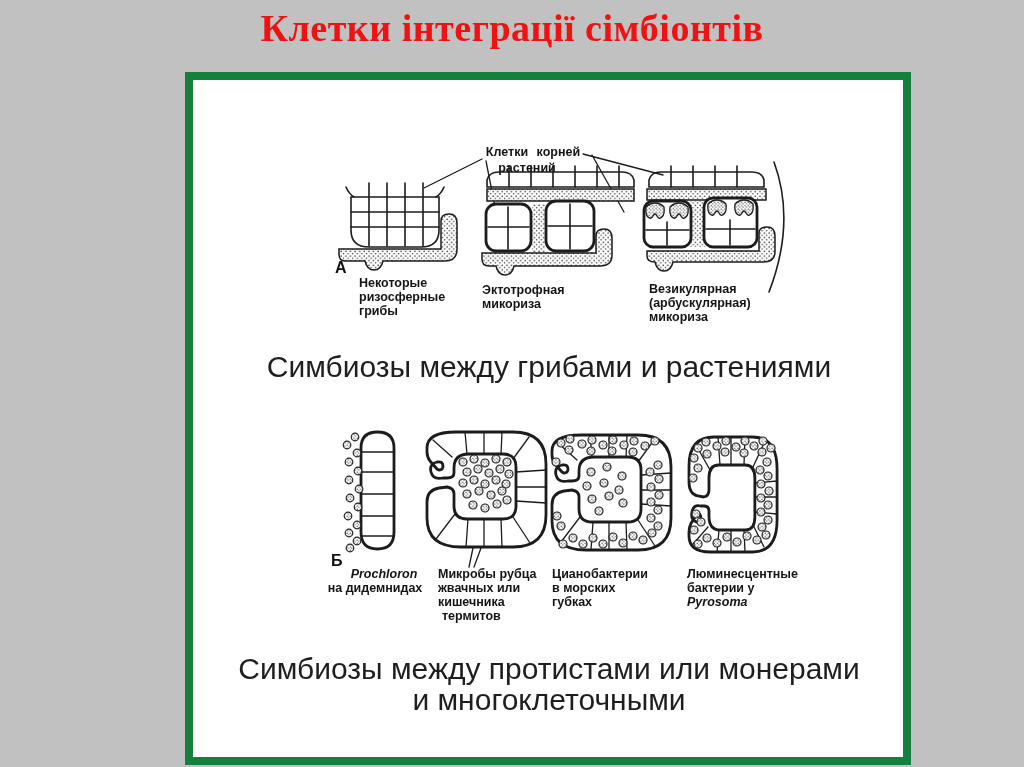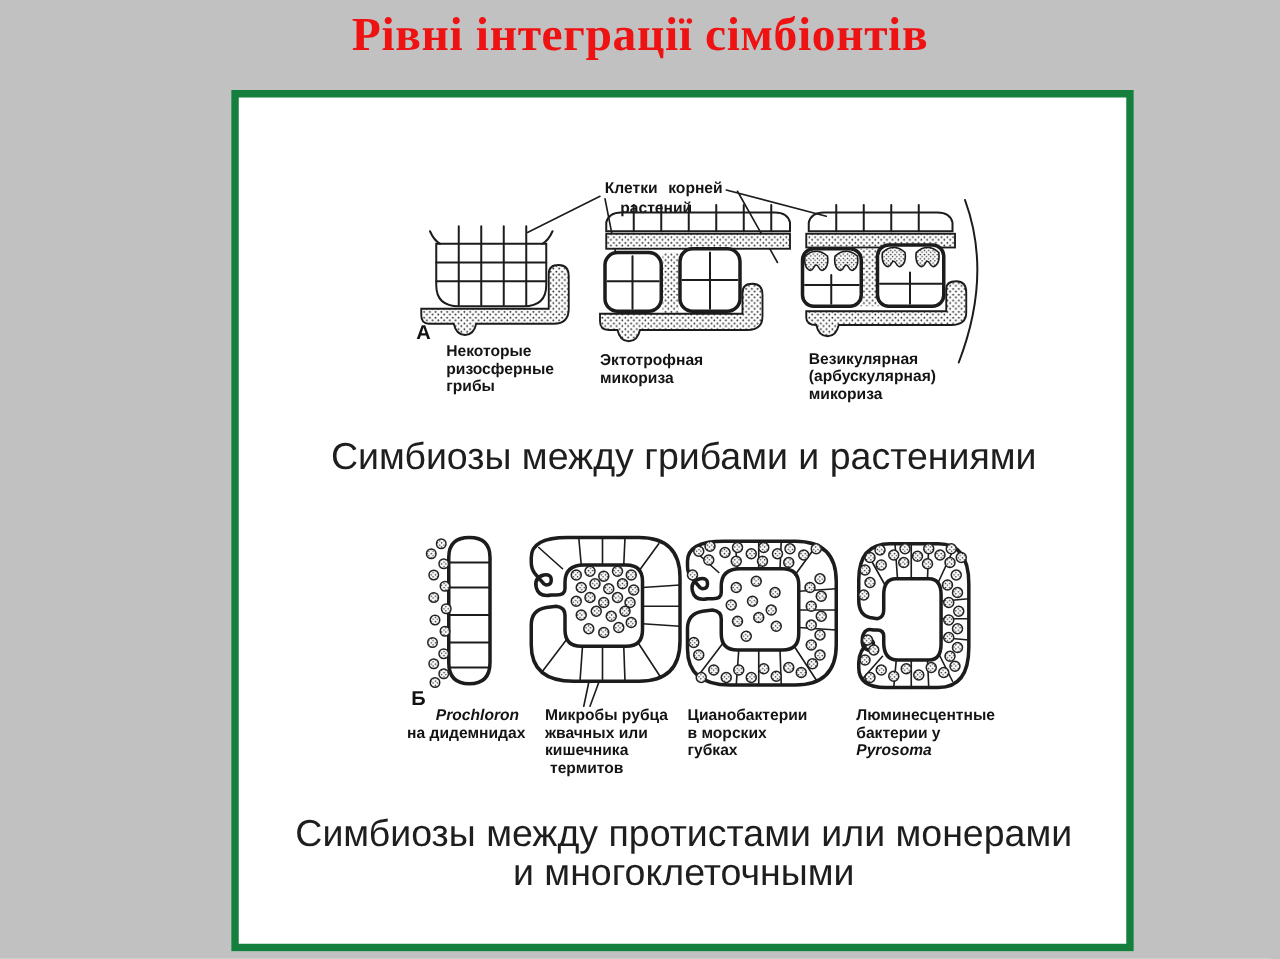"Рівні інтеграції сімбіонтів" div.title { text: Рівні -> Клетки }
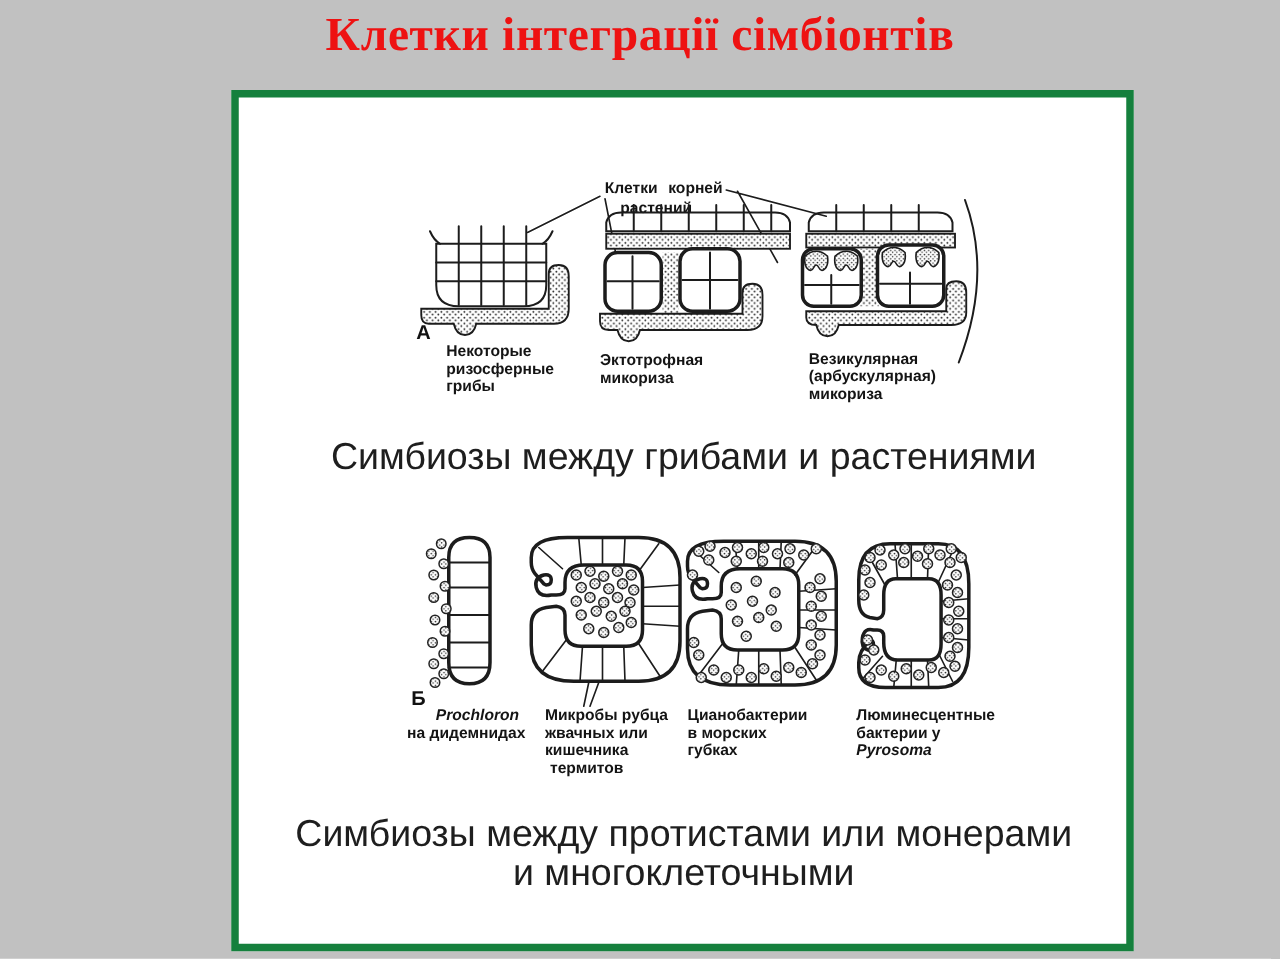"Клетки корней" .panel { border: 6px solid #15803d -> 8px solid #15803d }
